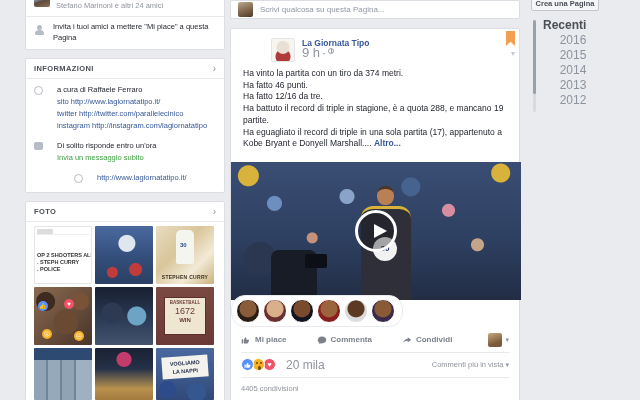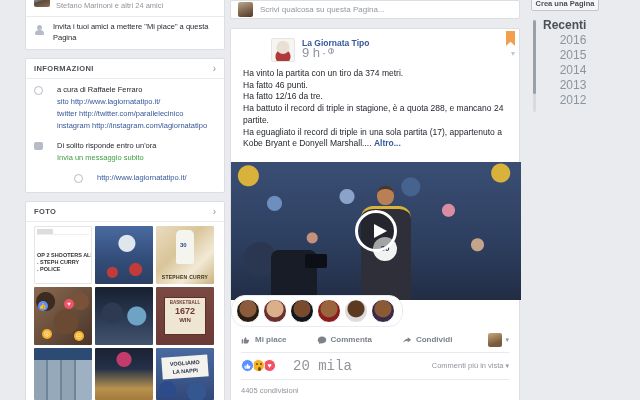"Ha battuto il record di" div { text: 24 -> 19 }
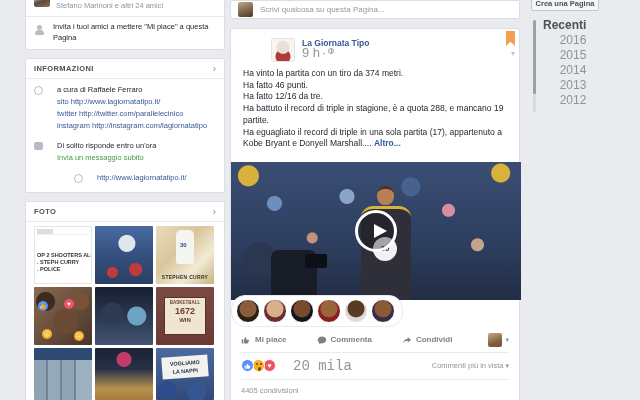"1672" .tile-score .s2 { font-weight: bold -> normal }
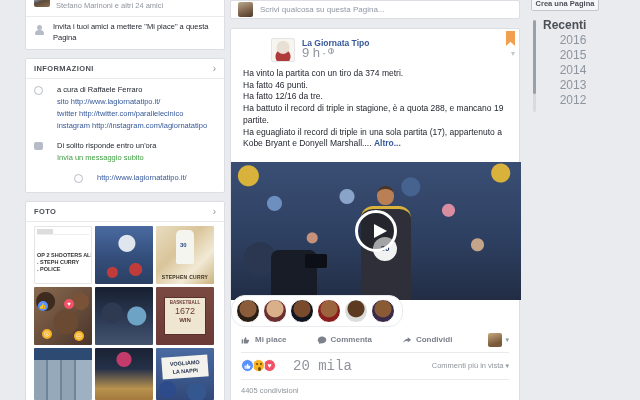"20 mila" .stat-count { font-family: Liberation Mono, monospace -> none; font-size: 14px -> 12px; margin-left: 19px -> 12px }
